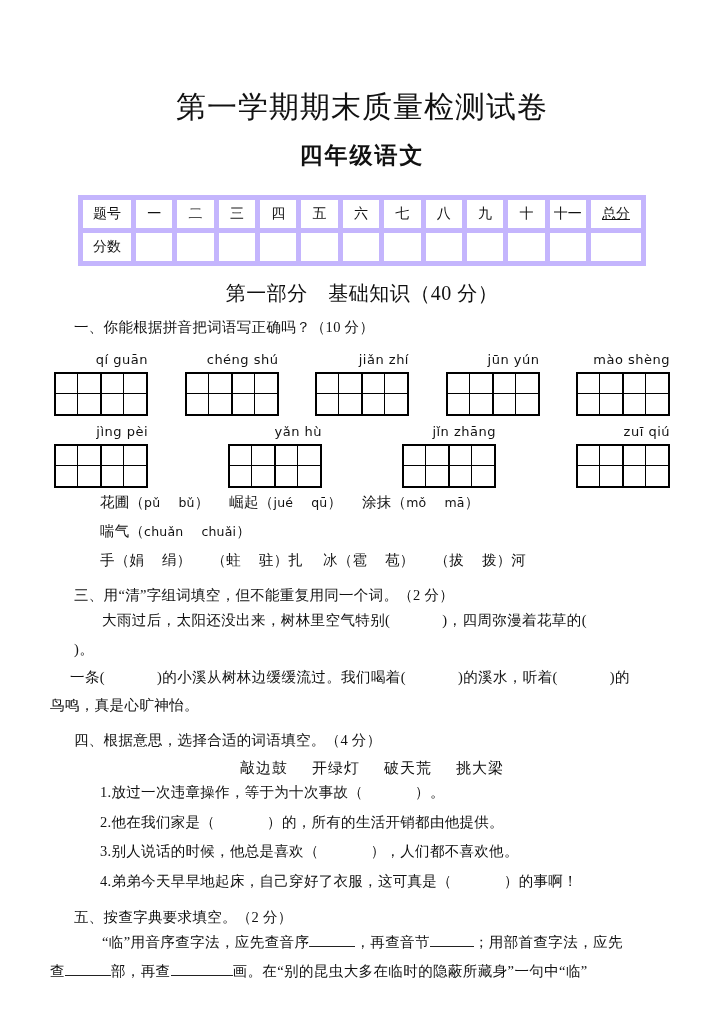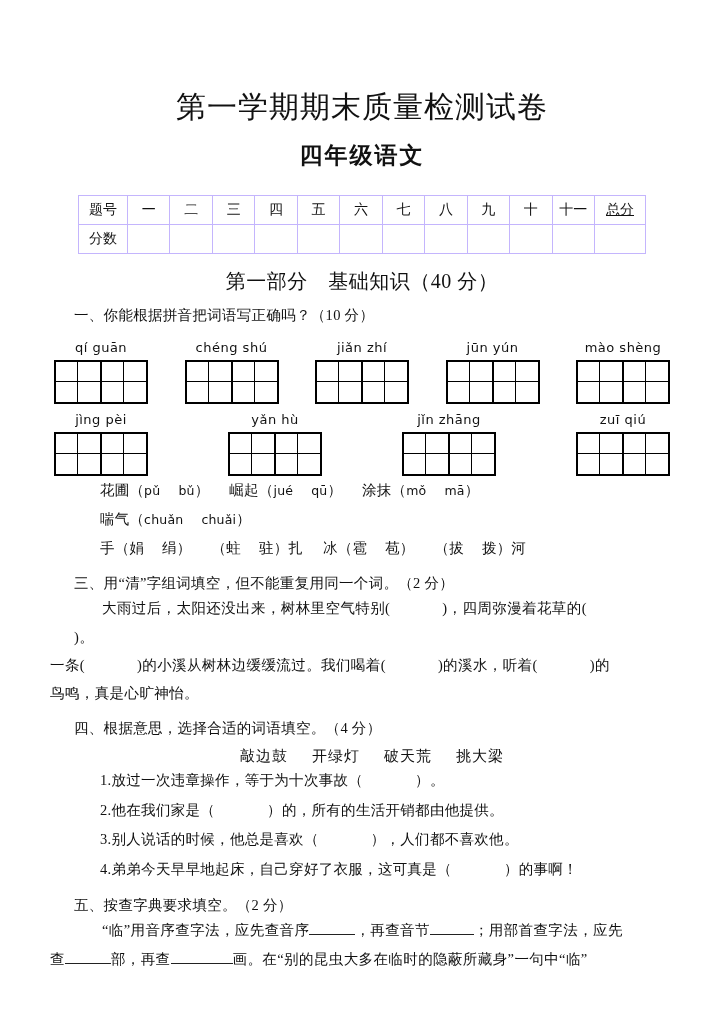"题号" table.score-table td { border: 1px solid #c4b5fd -> 5px solid #c4b5fd }
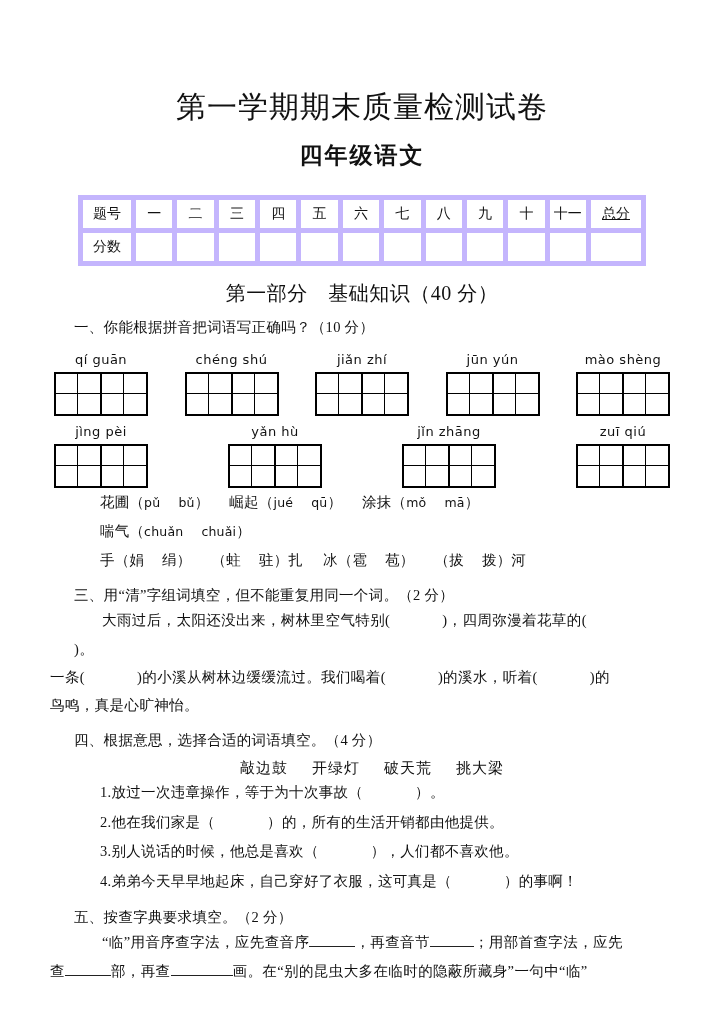"qí guān" .pinyin-group { align-items: center -> flex-end }
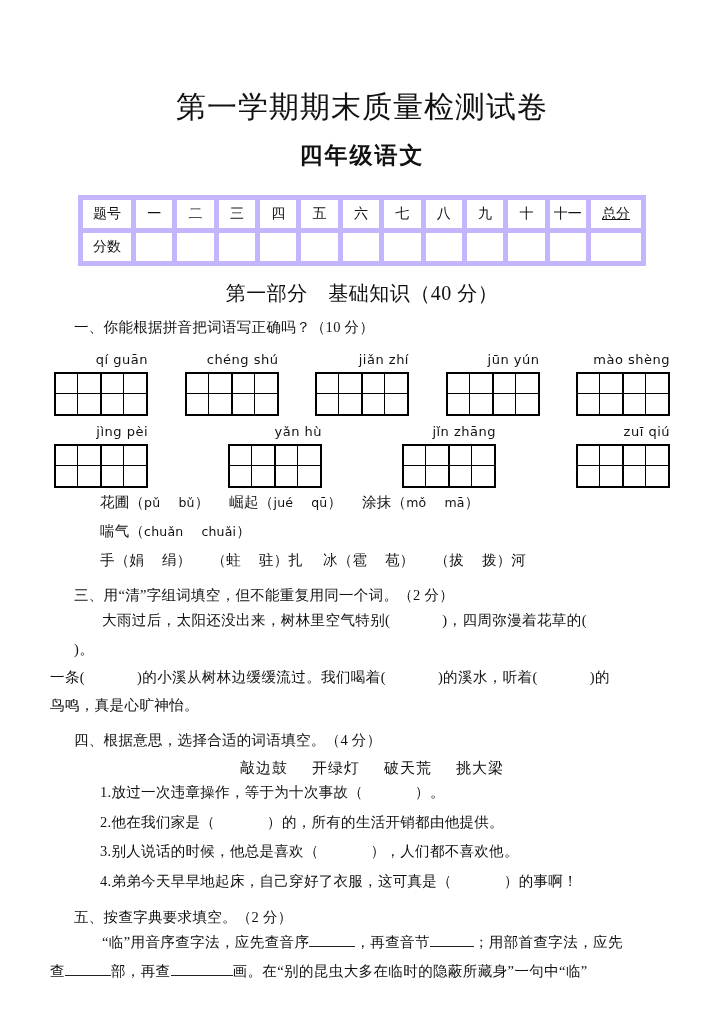"一条( )的小溪从树林边缓缓流过。我们喝着( )的溪水，听着( )的" div.q-line { text-align: none -> center }
